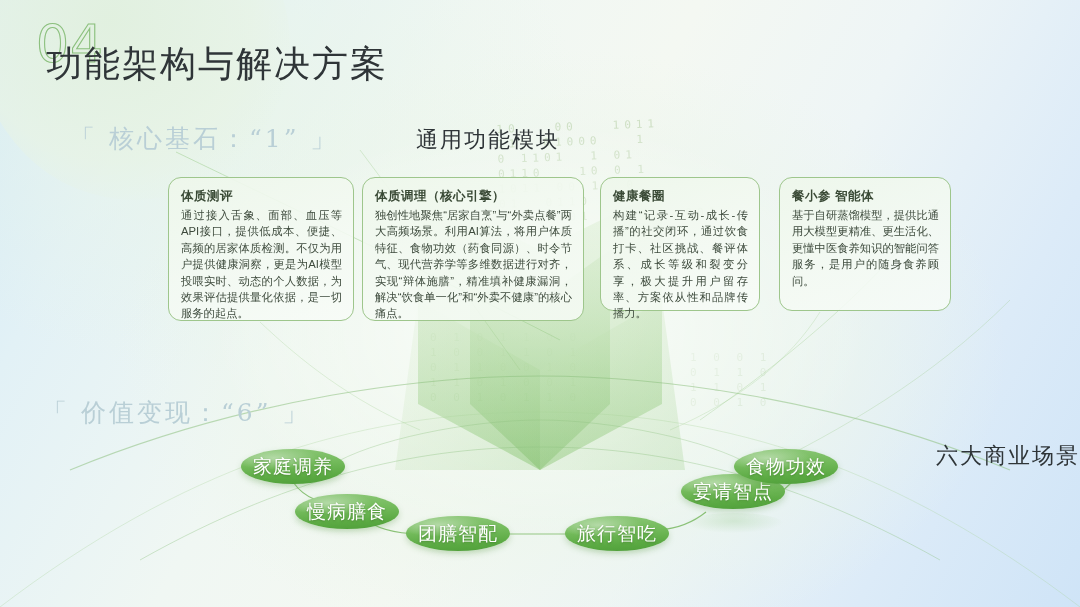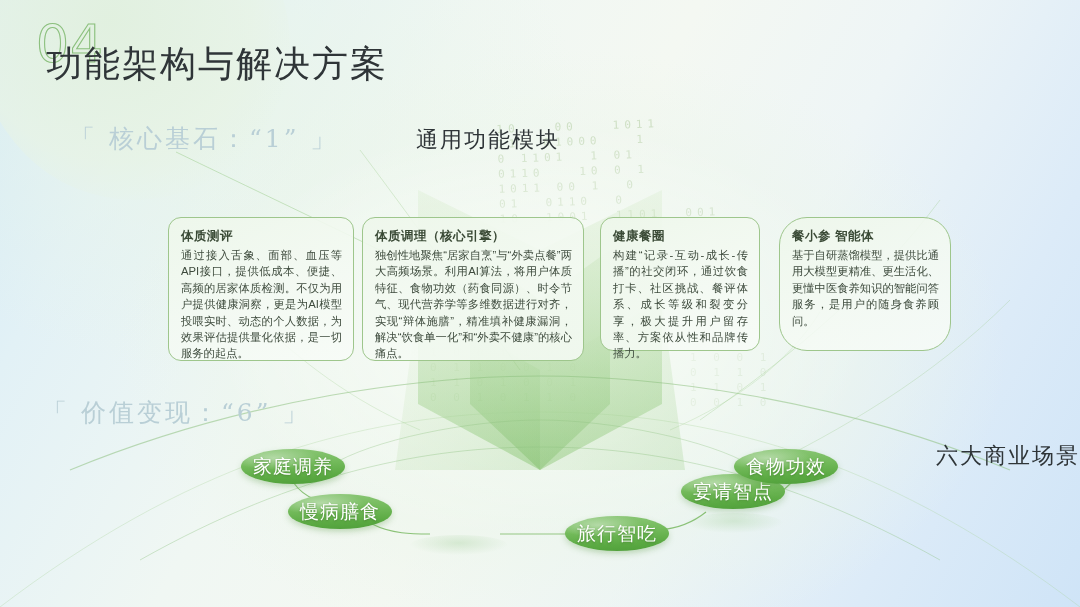"体质测评" .card { margin-top: 40px -> none }
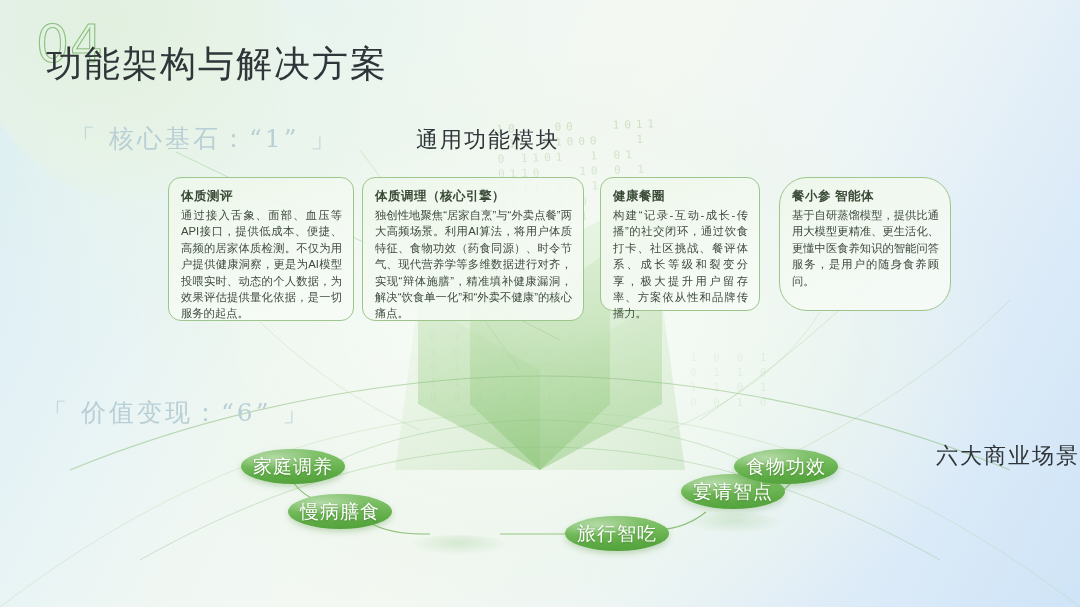"餐小参 智能体" #card4 { border-radius: 28px -> none }
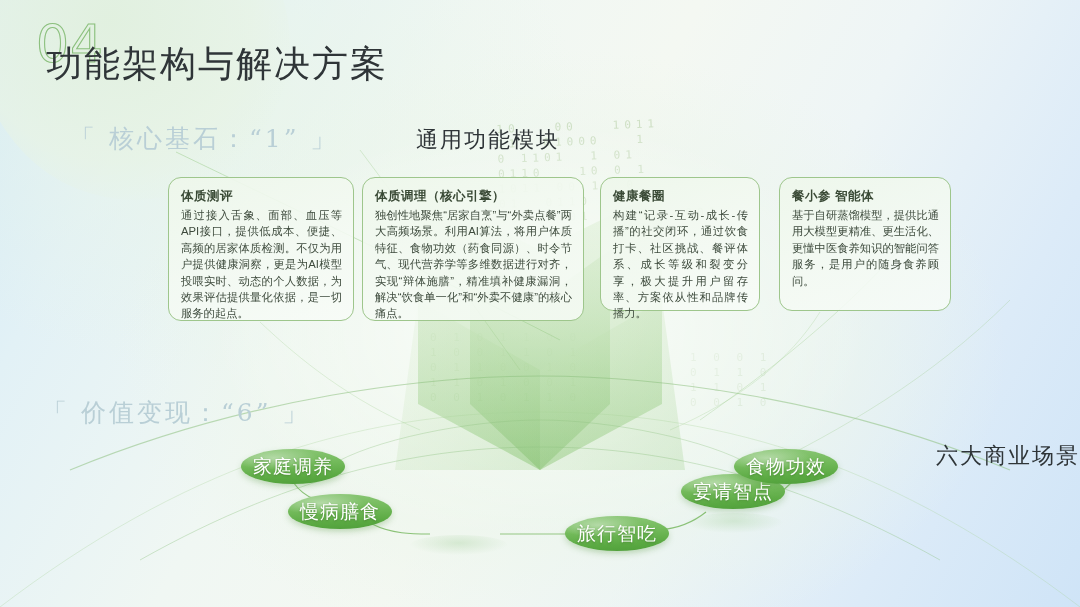"慢病膳食" #p2 { left: 288px -> 295px }
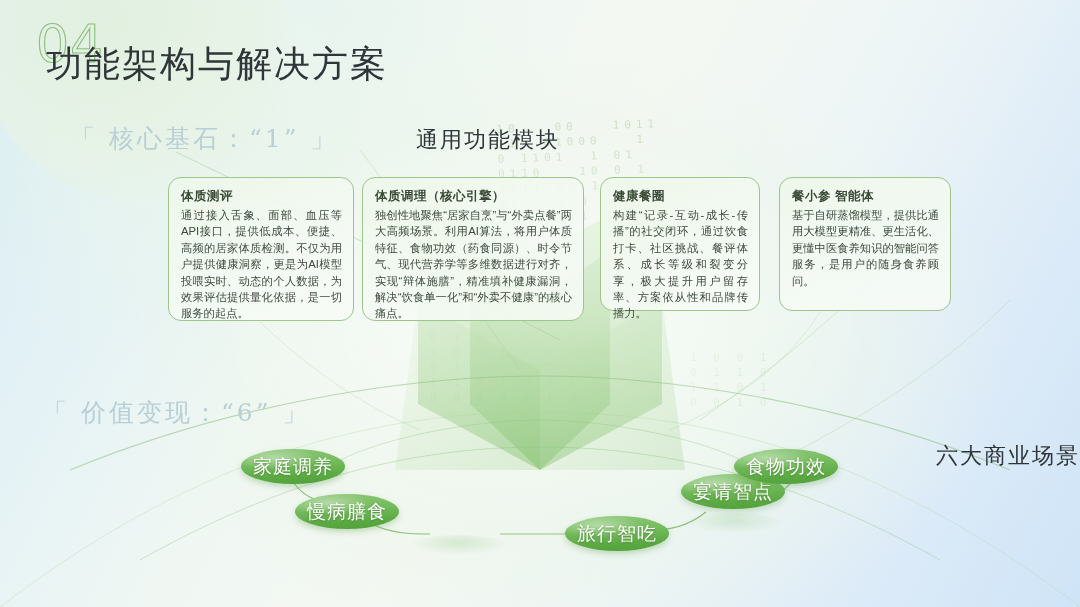"团膳智配" div.pill { html: none -> <div>团膳智配</div> }
